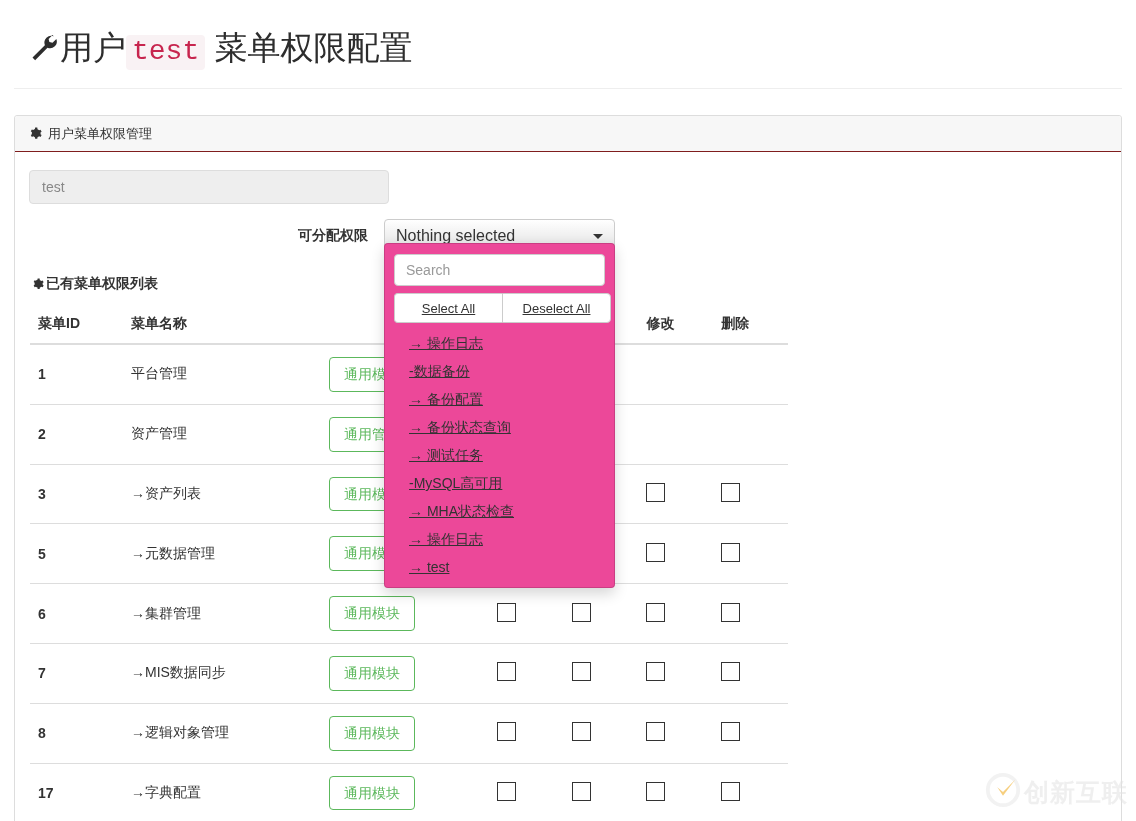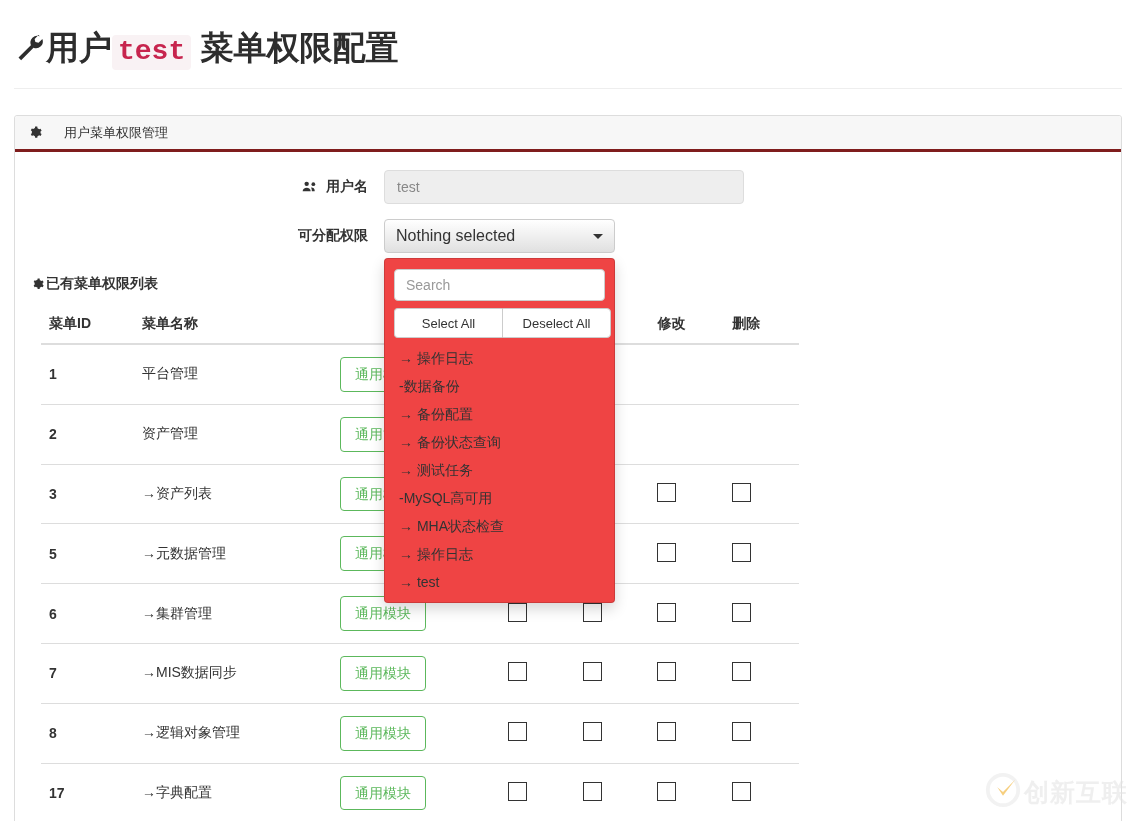"用户 test 菜单权限配置" .page-title { font-weight: 700 -> 400; left: 14px -> 28px }
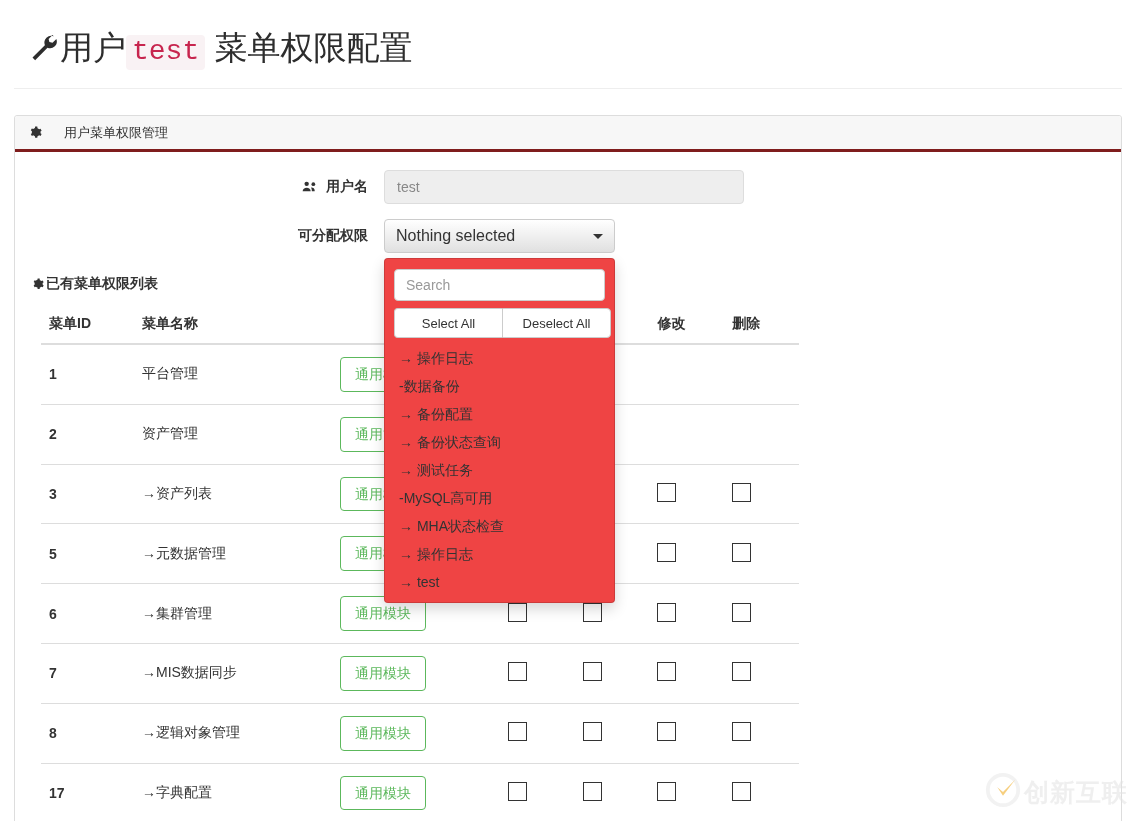"用户菜单权限管理" .panel-heading { border-bottom: 3px solid #7f1d1d -> 1px solid #7f1d1d; gap: 16px -> none }
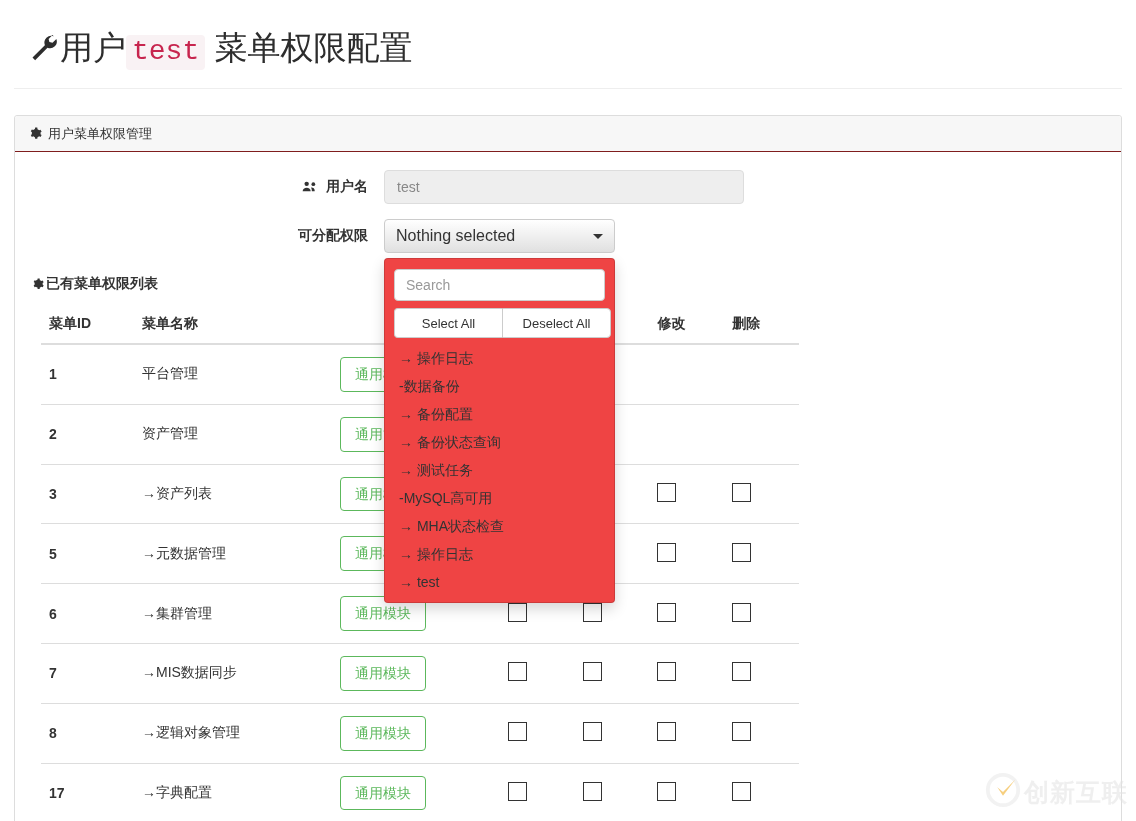"用户名" div.form-label { html: <div> <span> <svg> <circle></circle> <circle></circle> <path></path> <path></path> </svg> </span><span>用户名</span> </div> -> none }
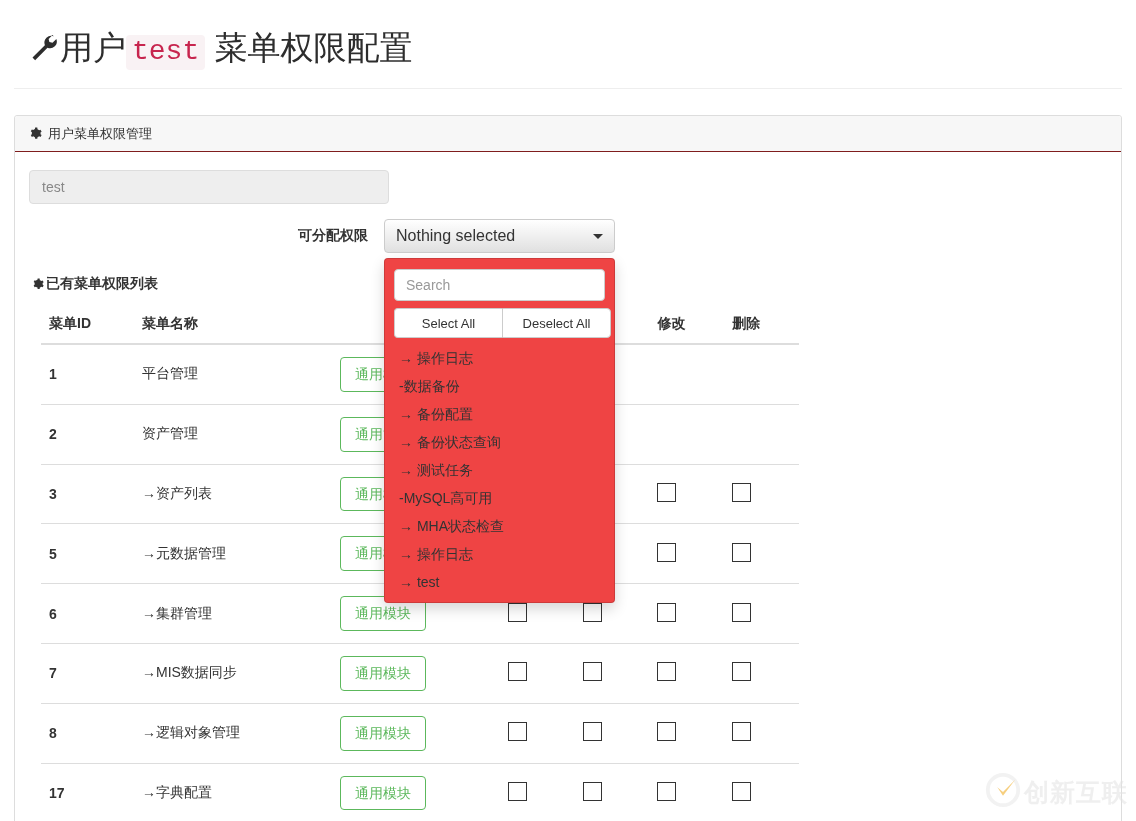"Search" .bs-menu { background: #ef4444 -> #ec4899; text-decoration: none -> underline; top: 39px -> 24px }
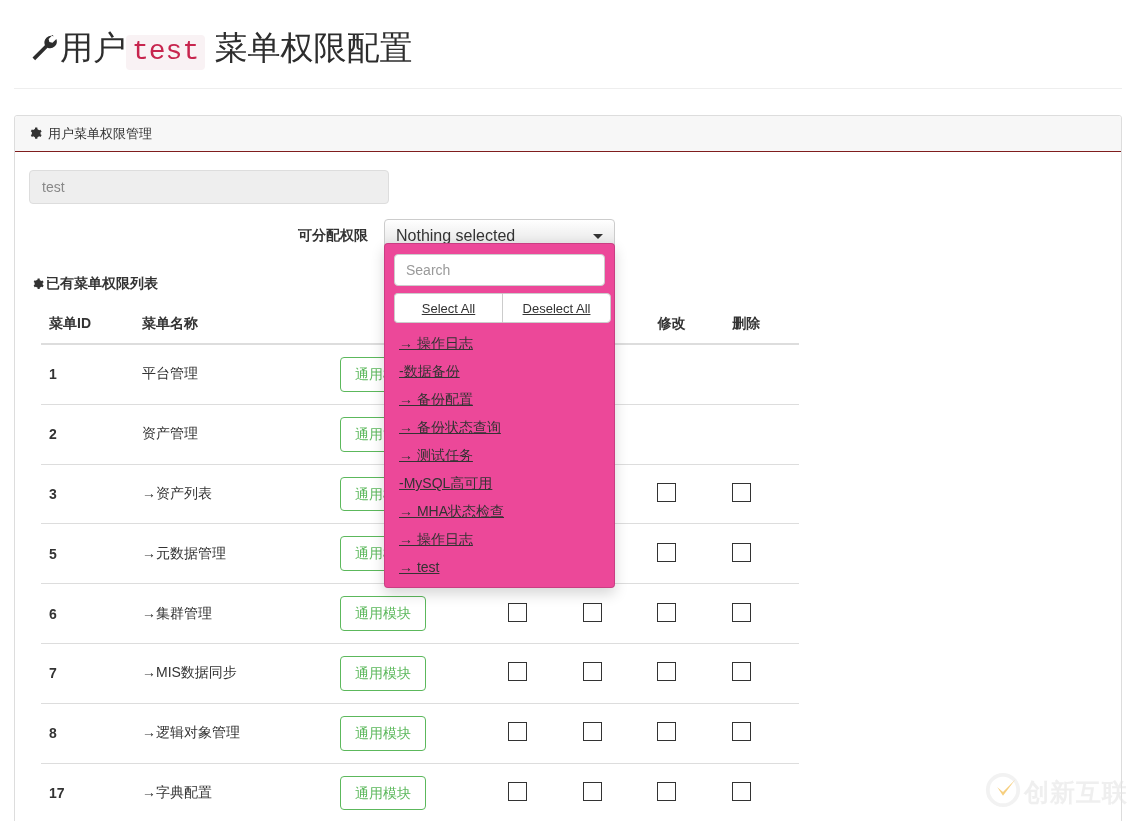"菜单ID" table.perm { margin-left: 12px -> 1px }
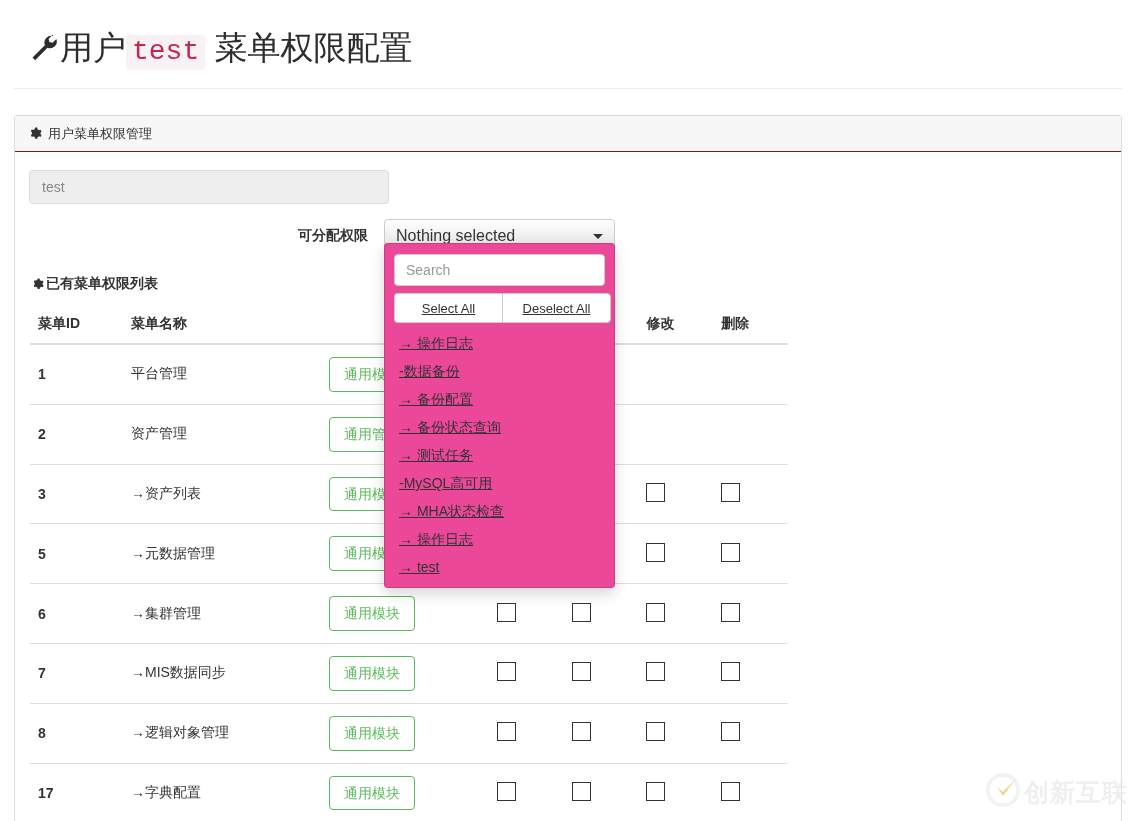"→ 操作日志" .bs-item { margin-left: none -> 10px }
